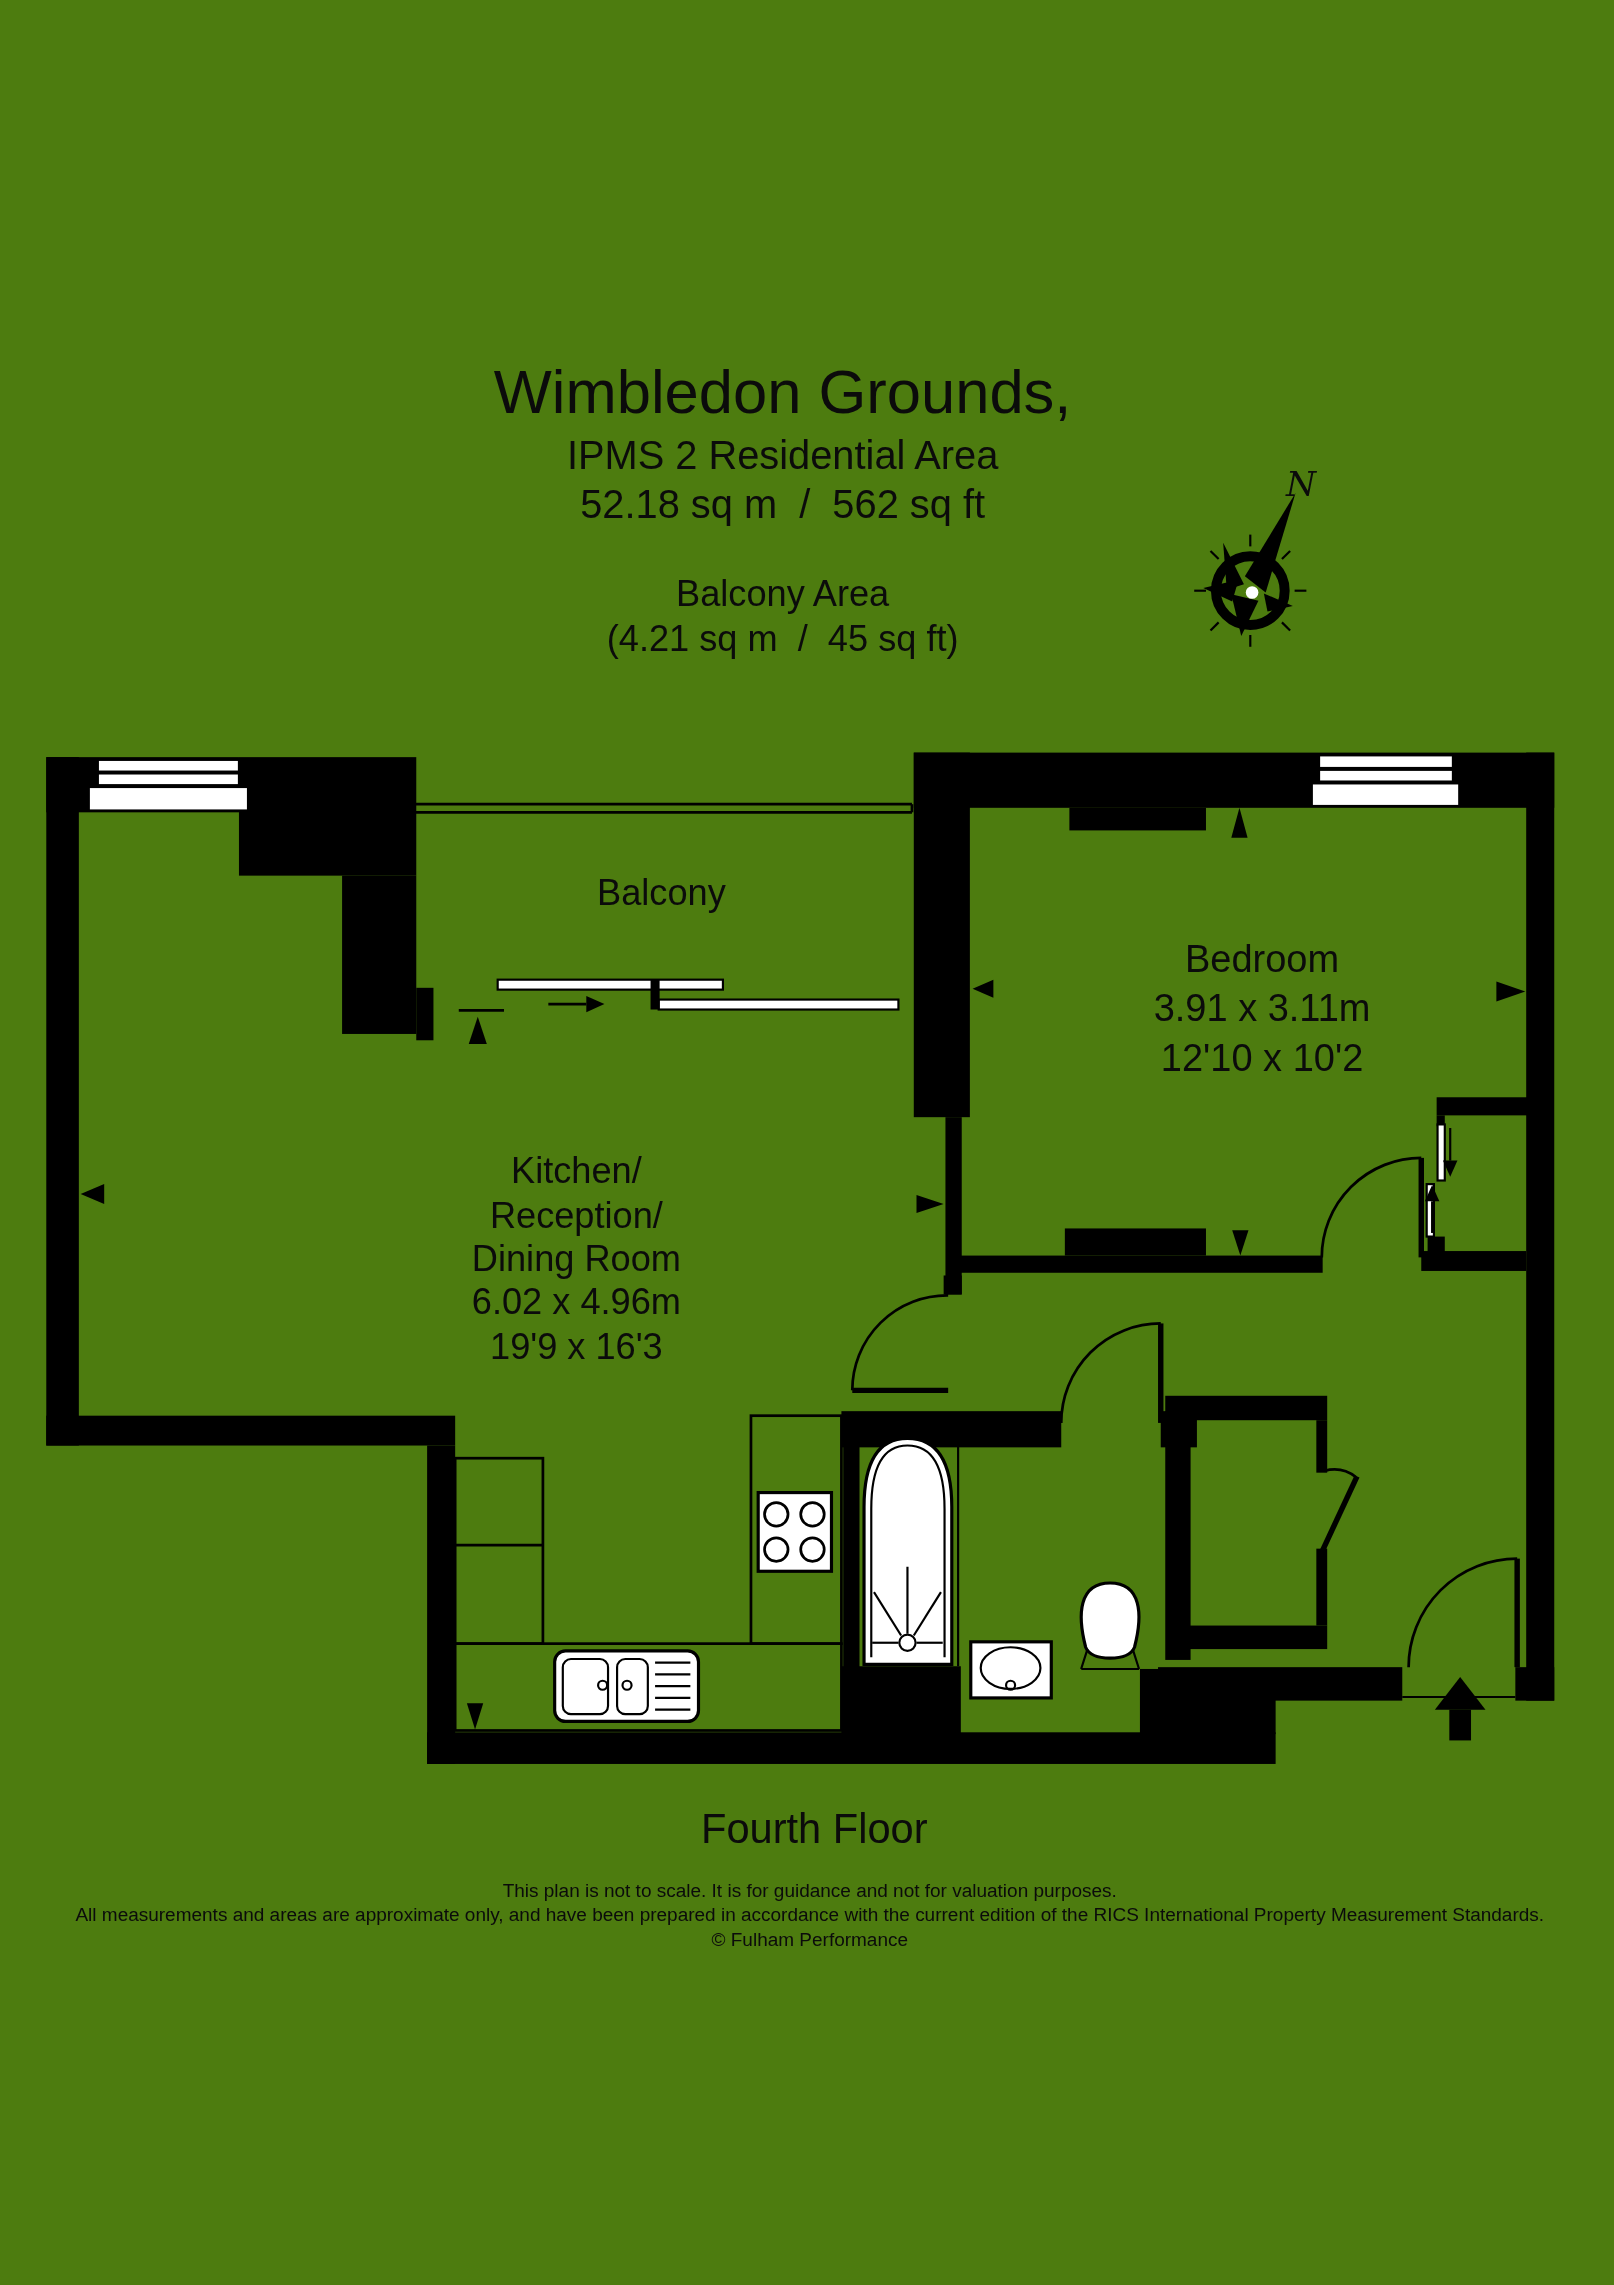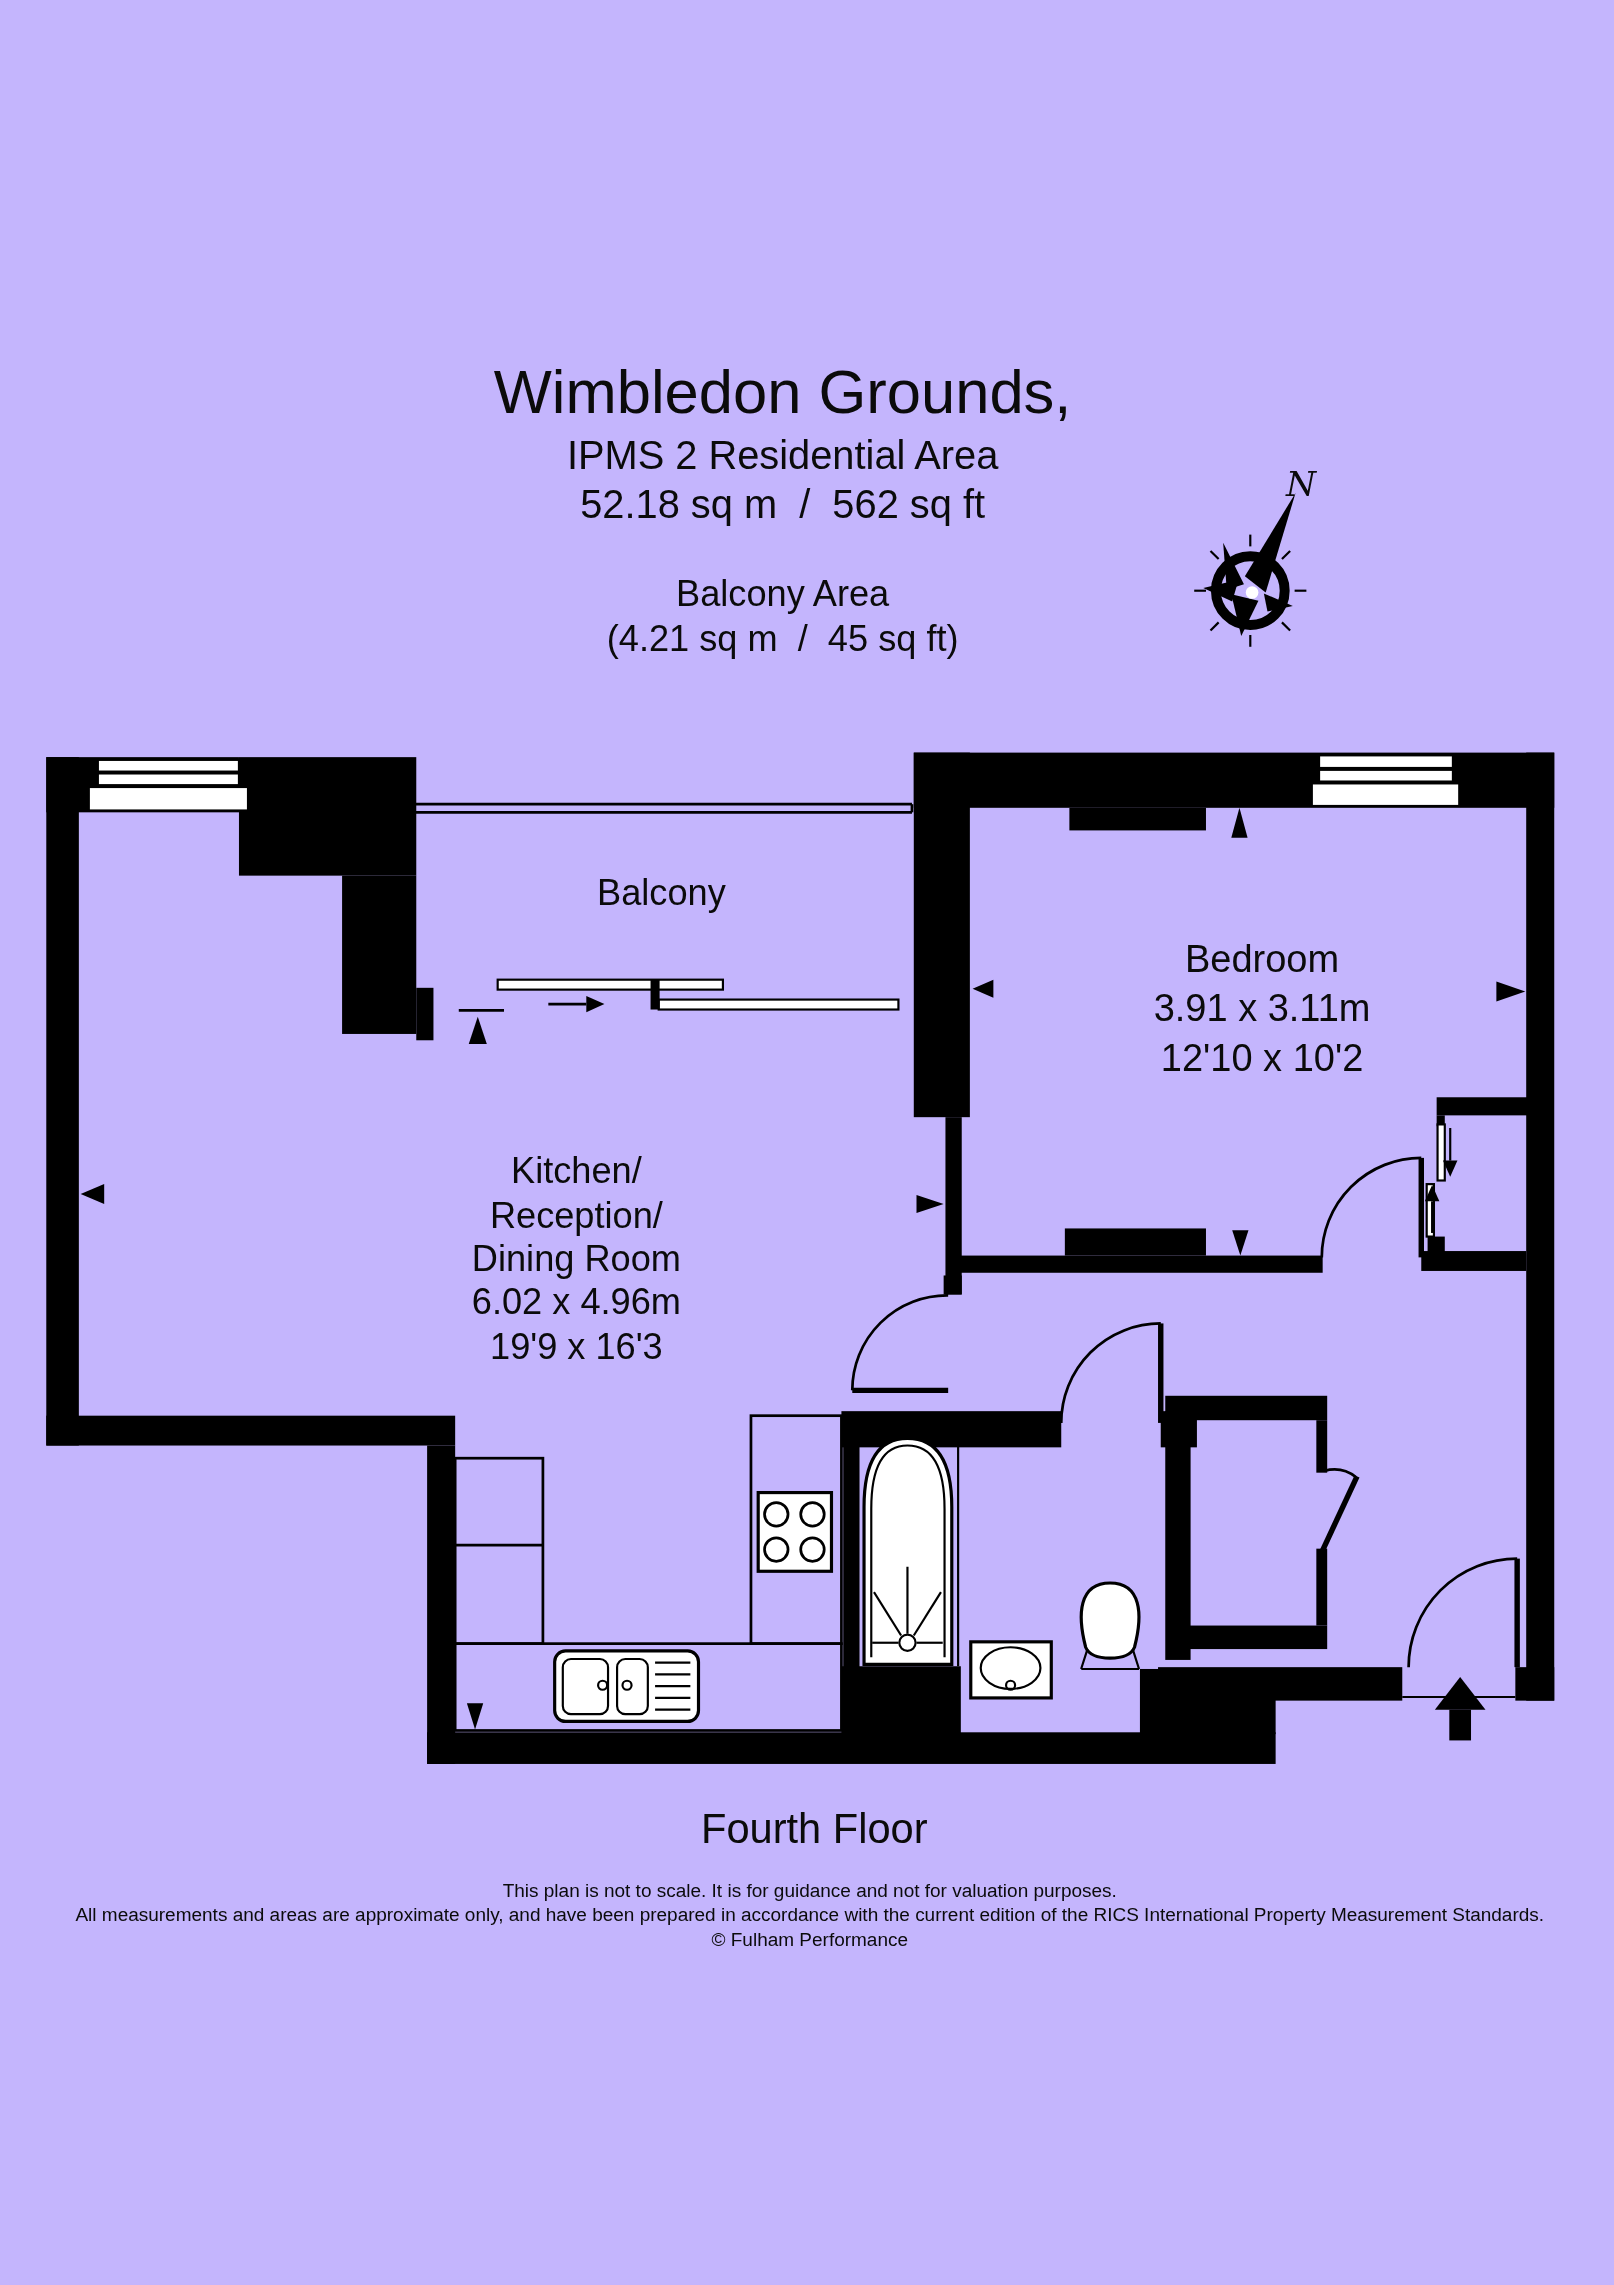"Wimbledon Grounds," #page { background: #c4b5fd -> #4d7c0f }
